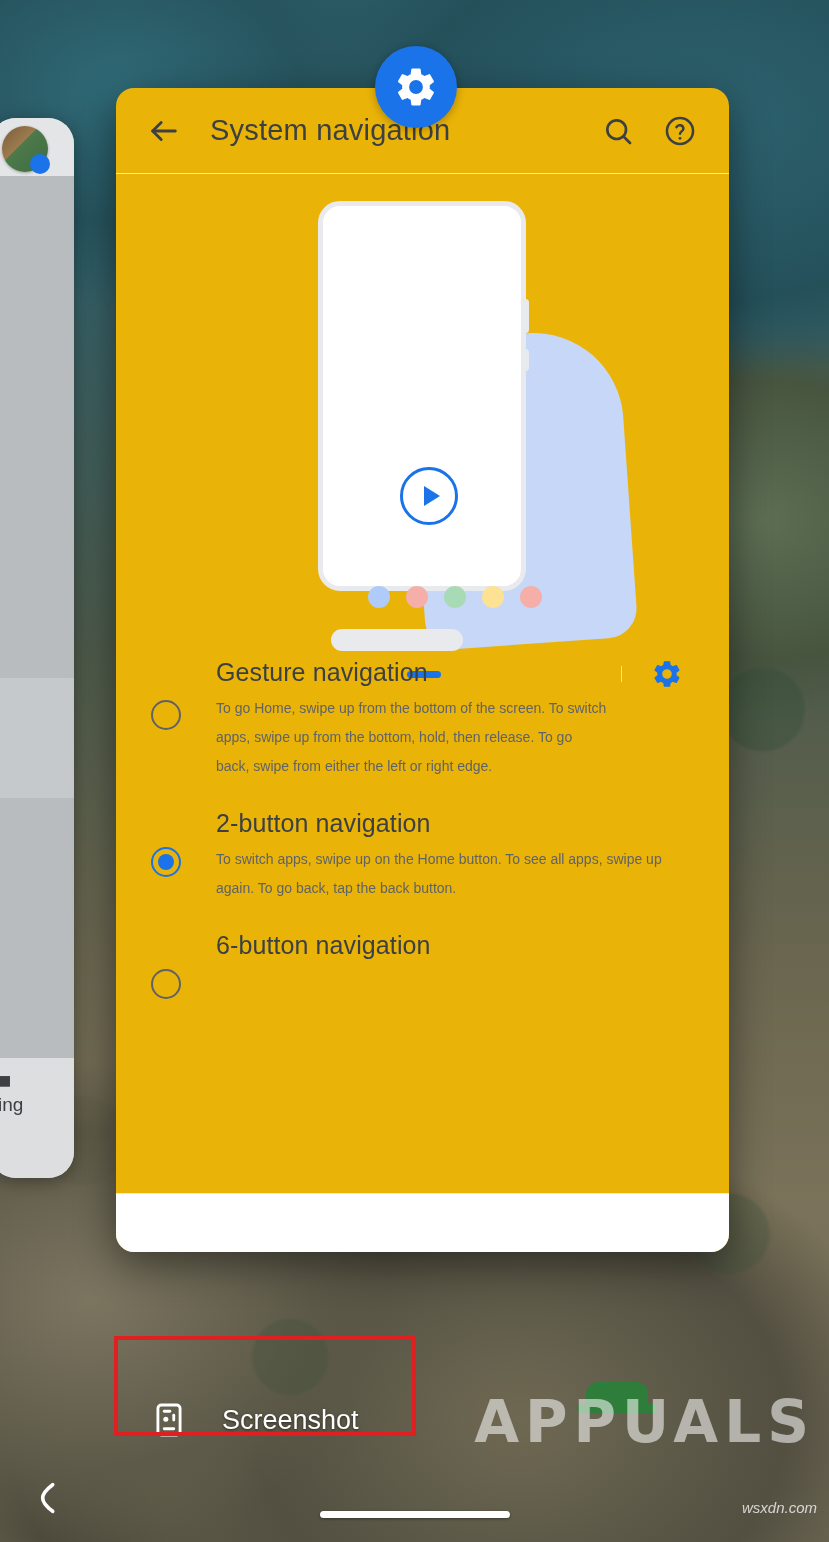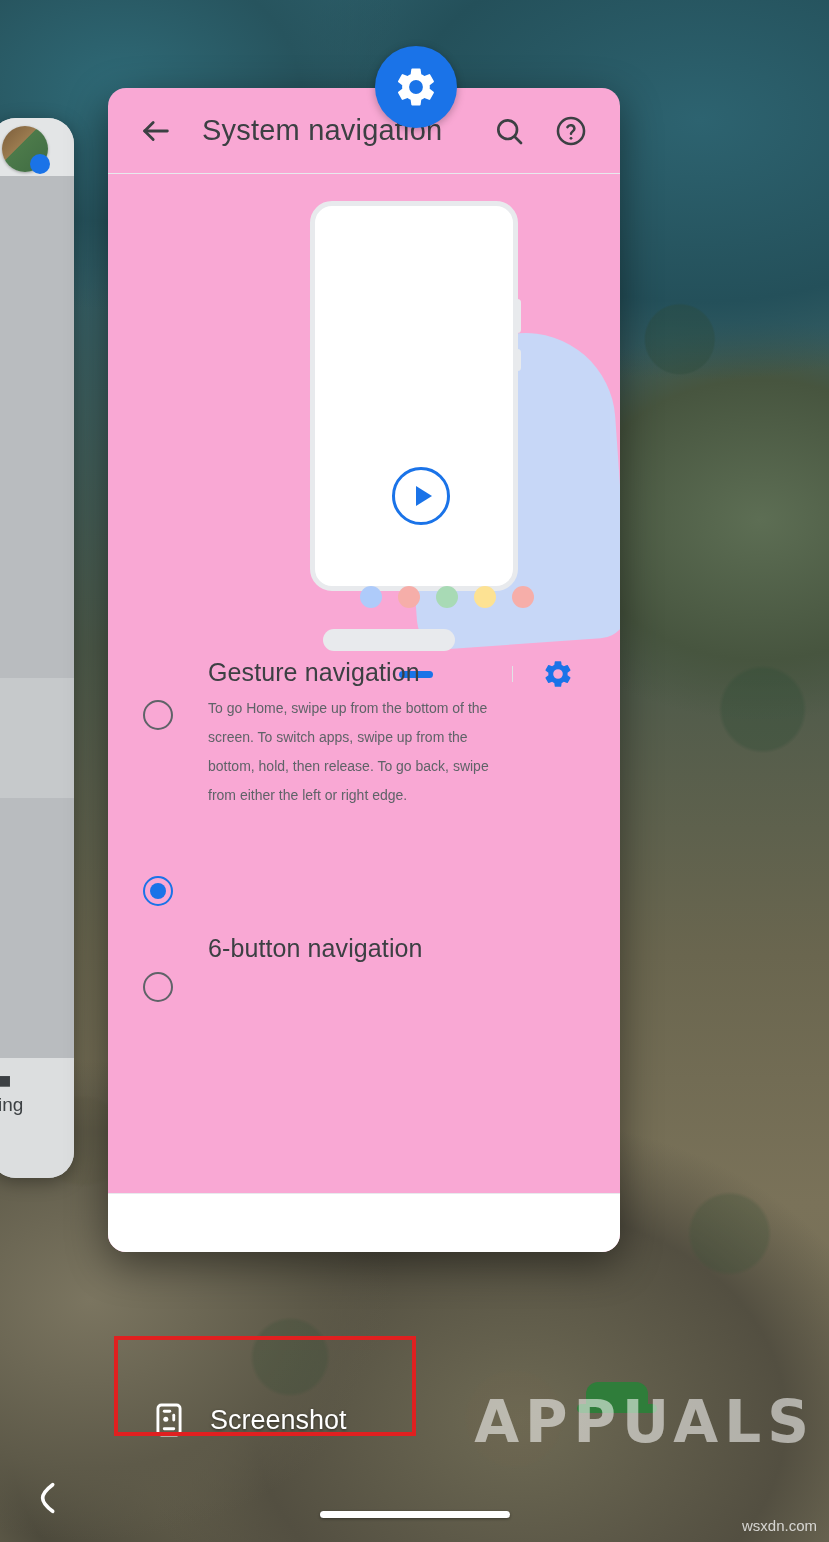"System navigation" .dialog { background: #f9a8d4 -> #eab308; left: 108px -> 116px; width: 512px -> 613px }
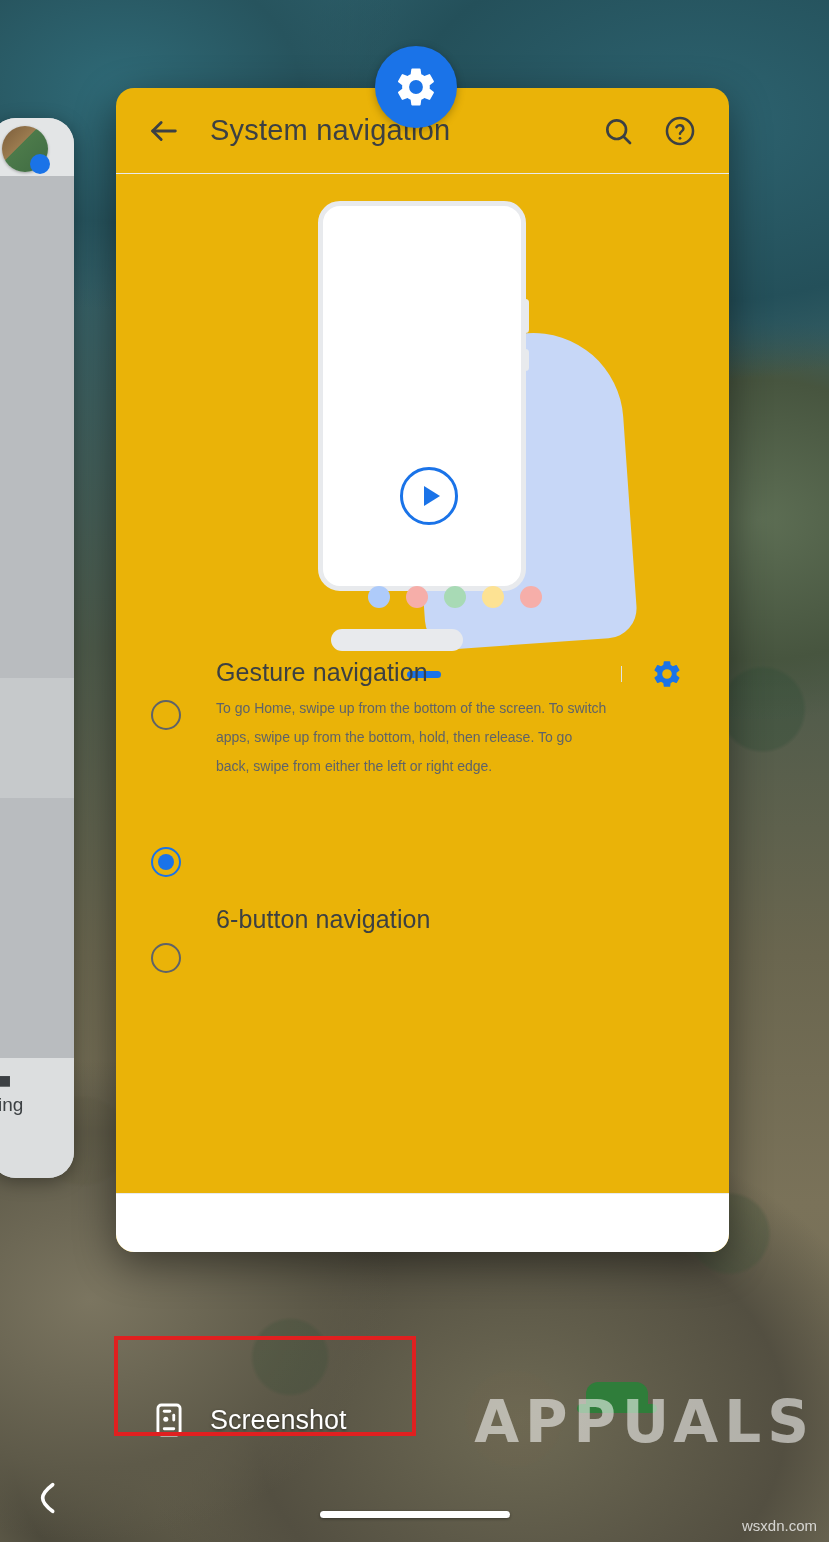"2-button navigation" div.opt-text { html: none -> <div> <div>2-button navigation</div> <div>To switch apps, swipe up on the Home button. To see all apps, swipe up again. To go back, tap the back button.</div> </div> }
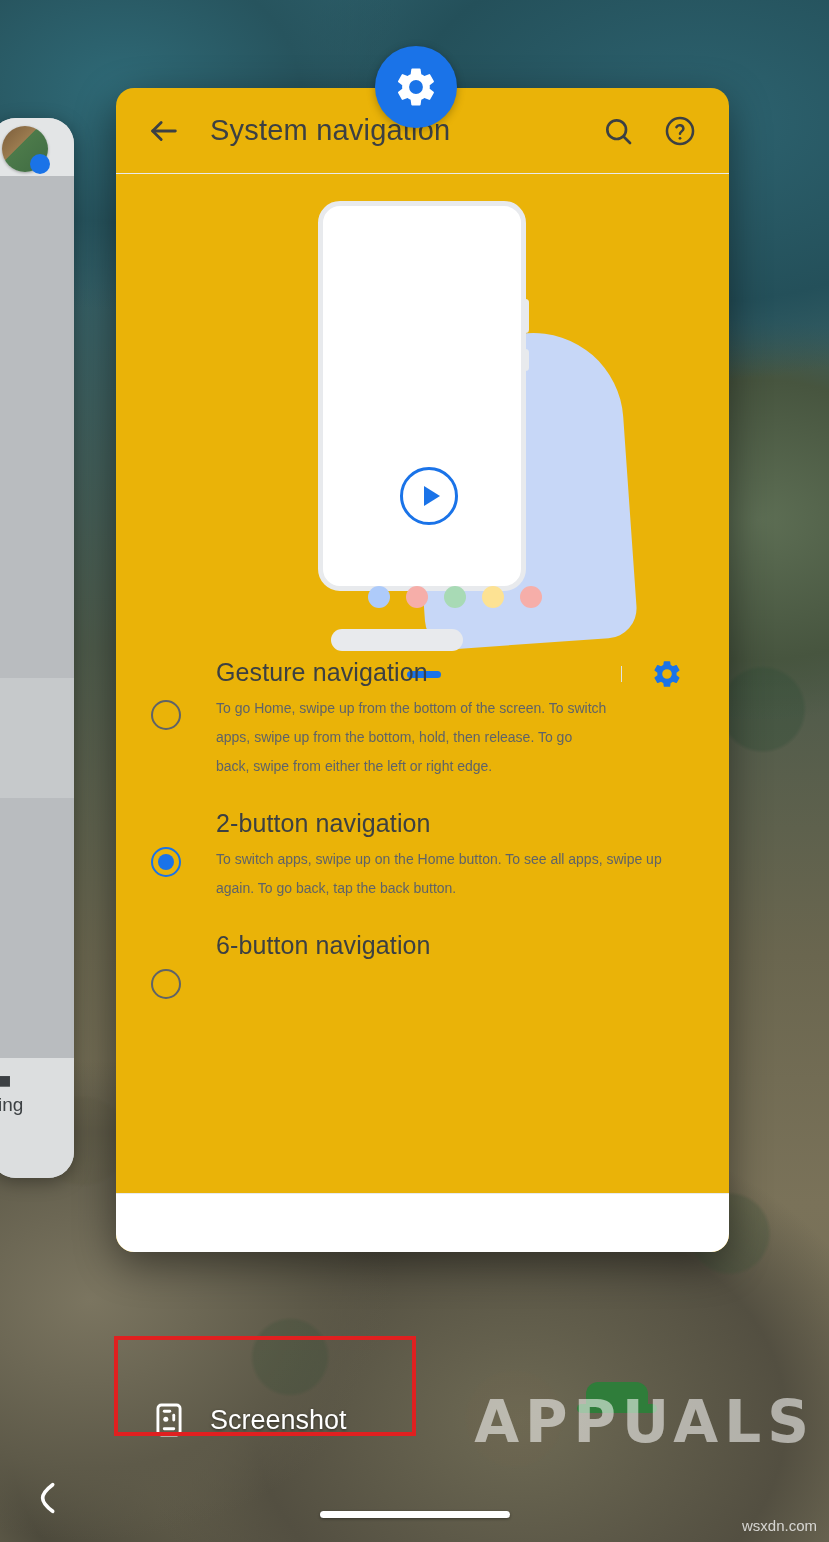"Screenshot" .action { gap: 22px -> 34px }
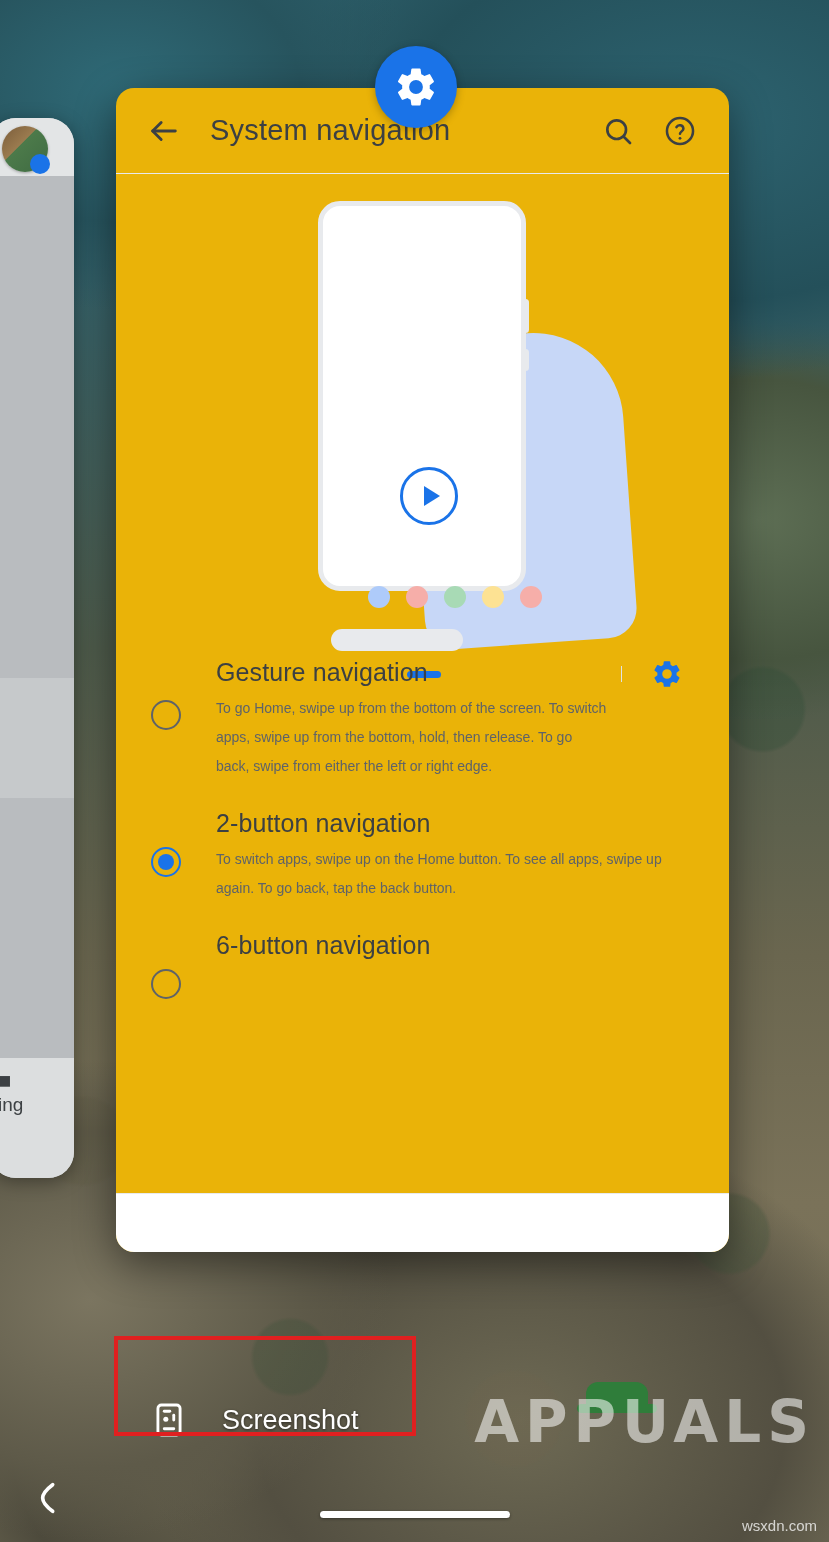"wsxdn.com" .wm-small { bottom: 8px -> 26px; font-style: none -> italic }
